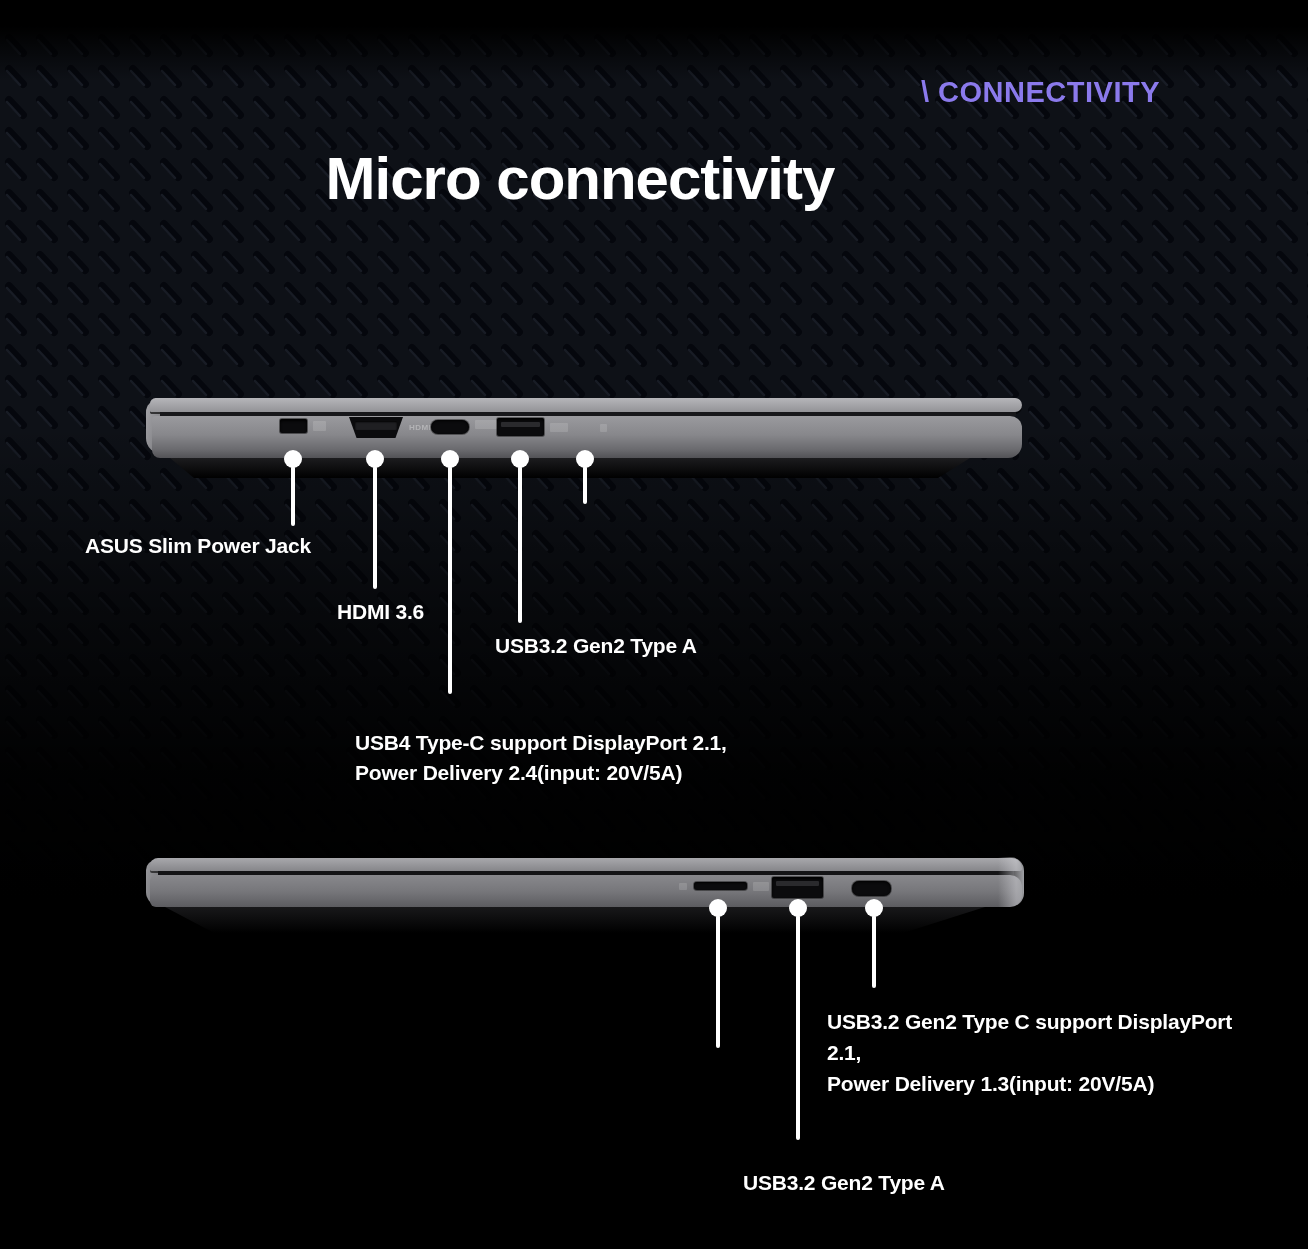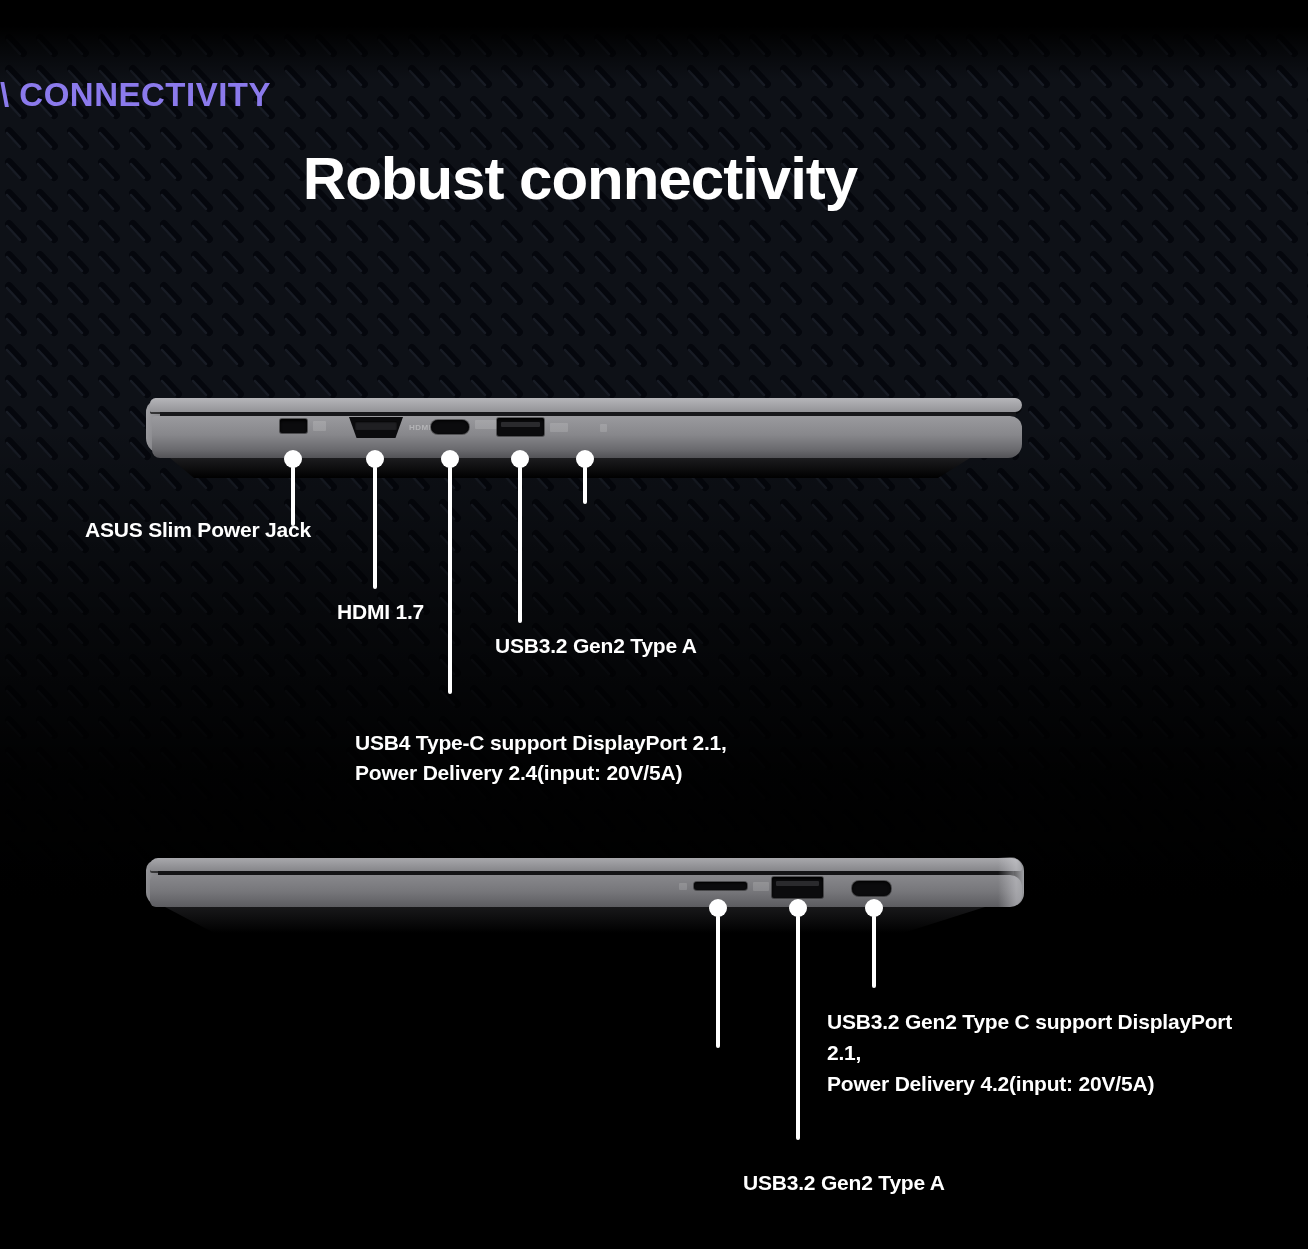"\ CONNECTIVITY" .eyebrow { font-size: 33px -> 29px; text-align: left -> right }
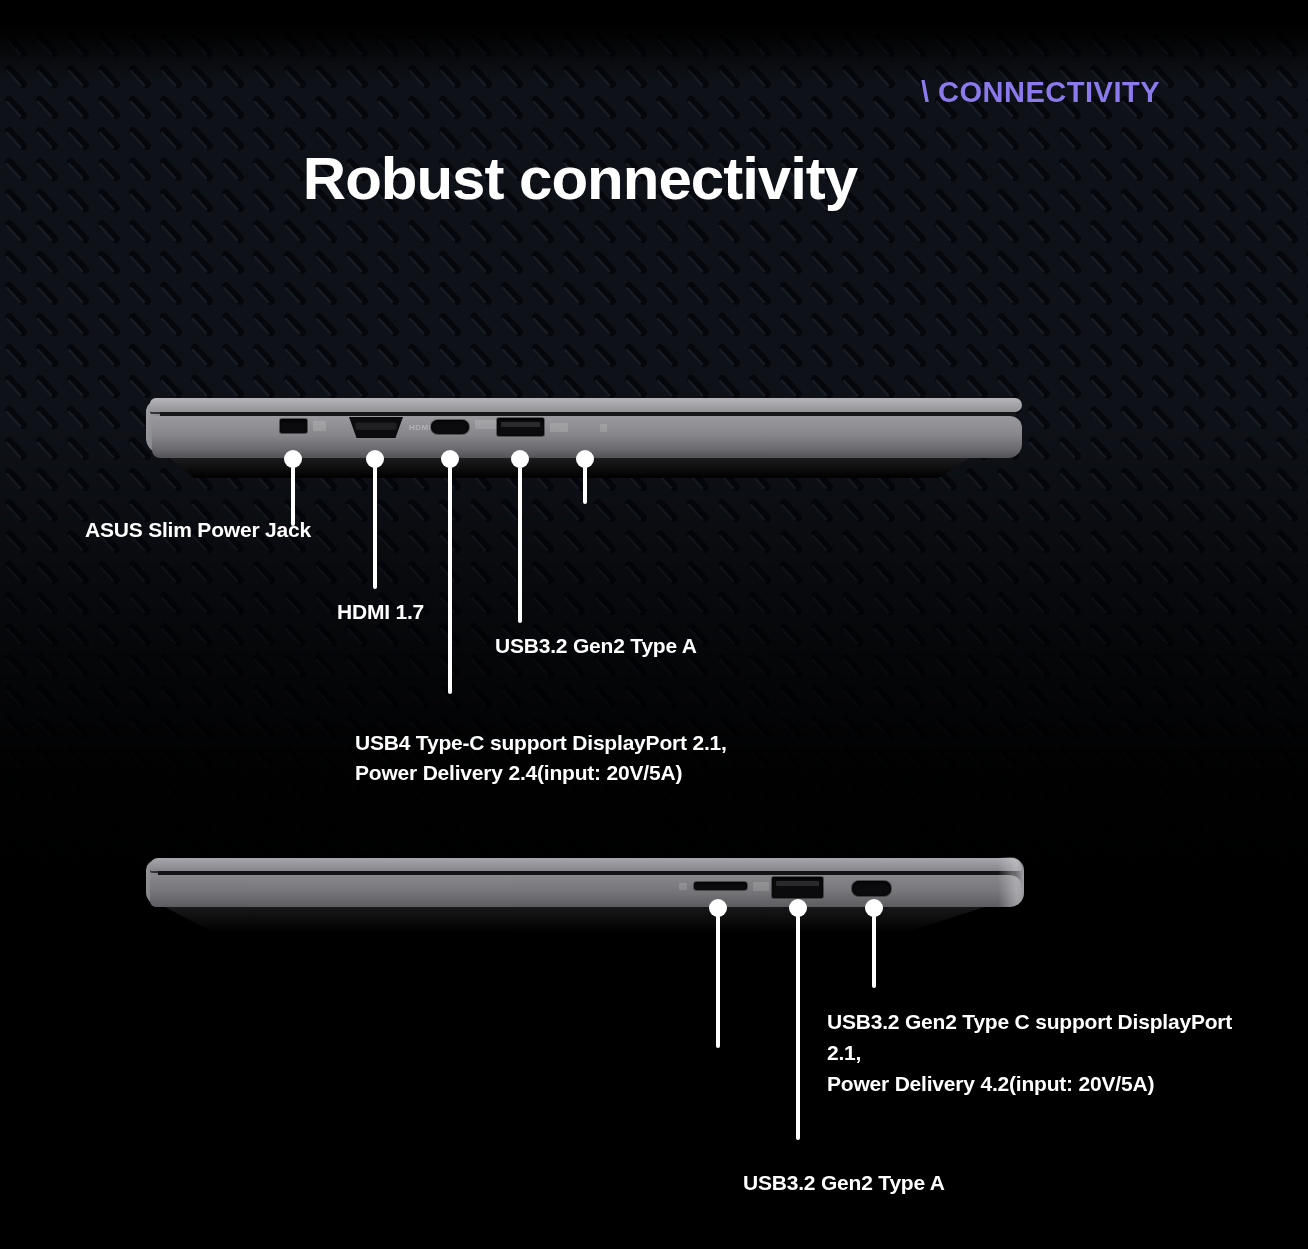"Robust connectivity" div.abs { text: Robust -> Micro }
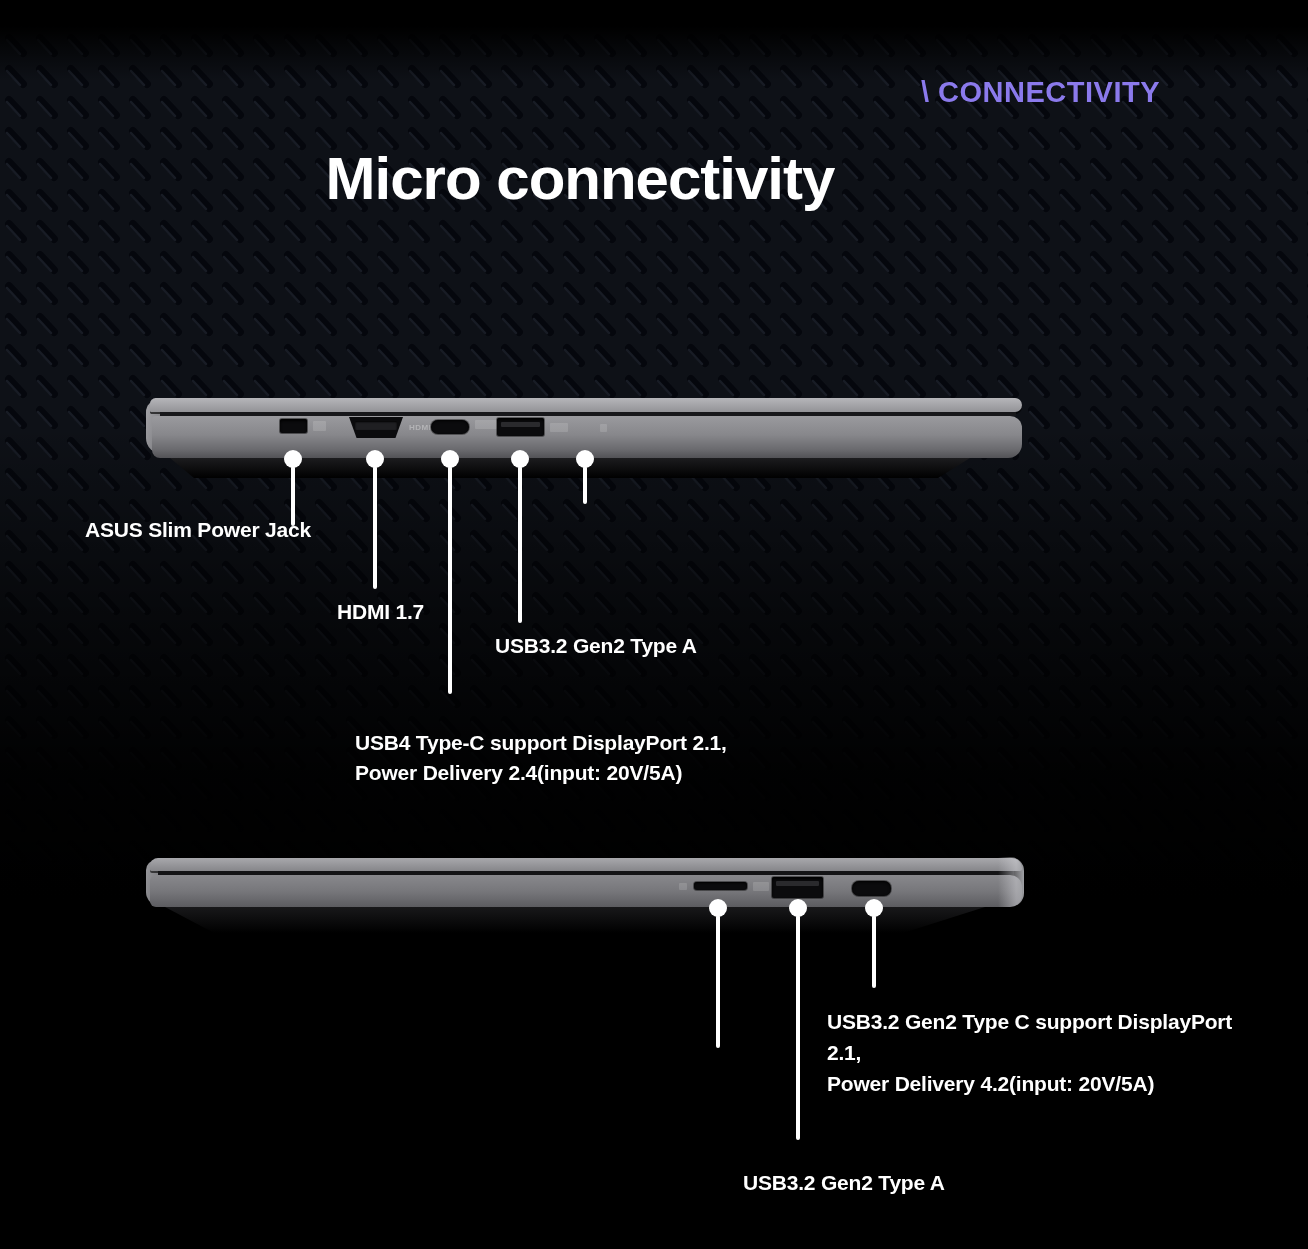"ASUS Slim Power Jack" div.abs { top: 515px -> 531px }
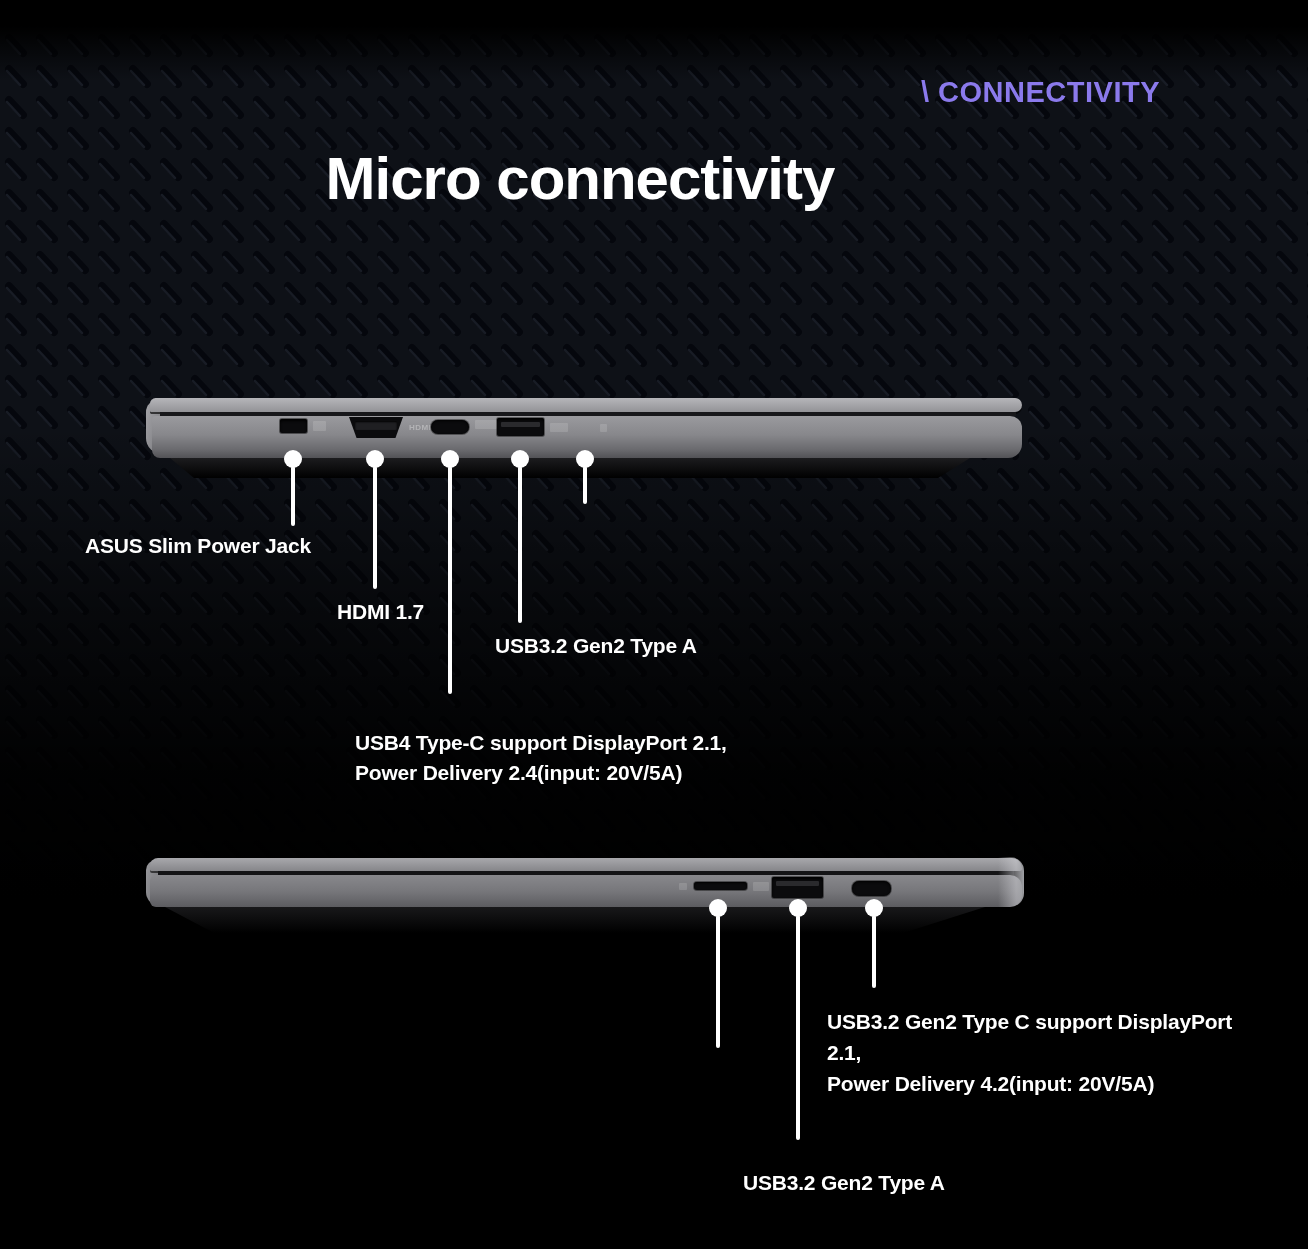"HDMI 1.7" div.abs { text: 1.7 -> 3.6 }
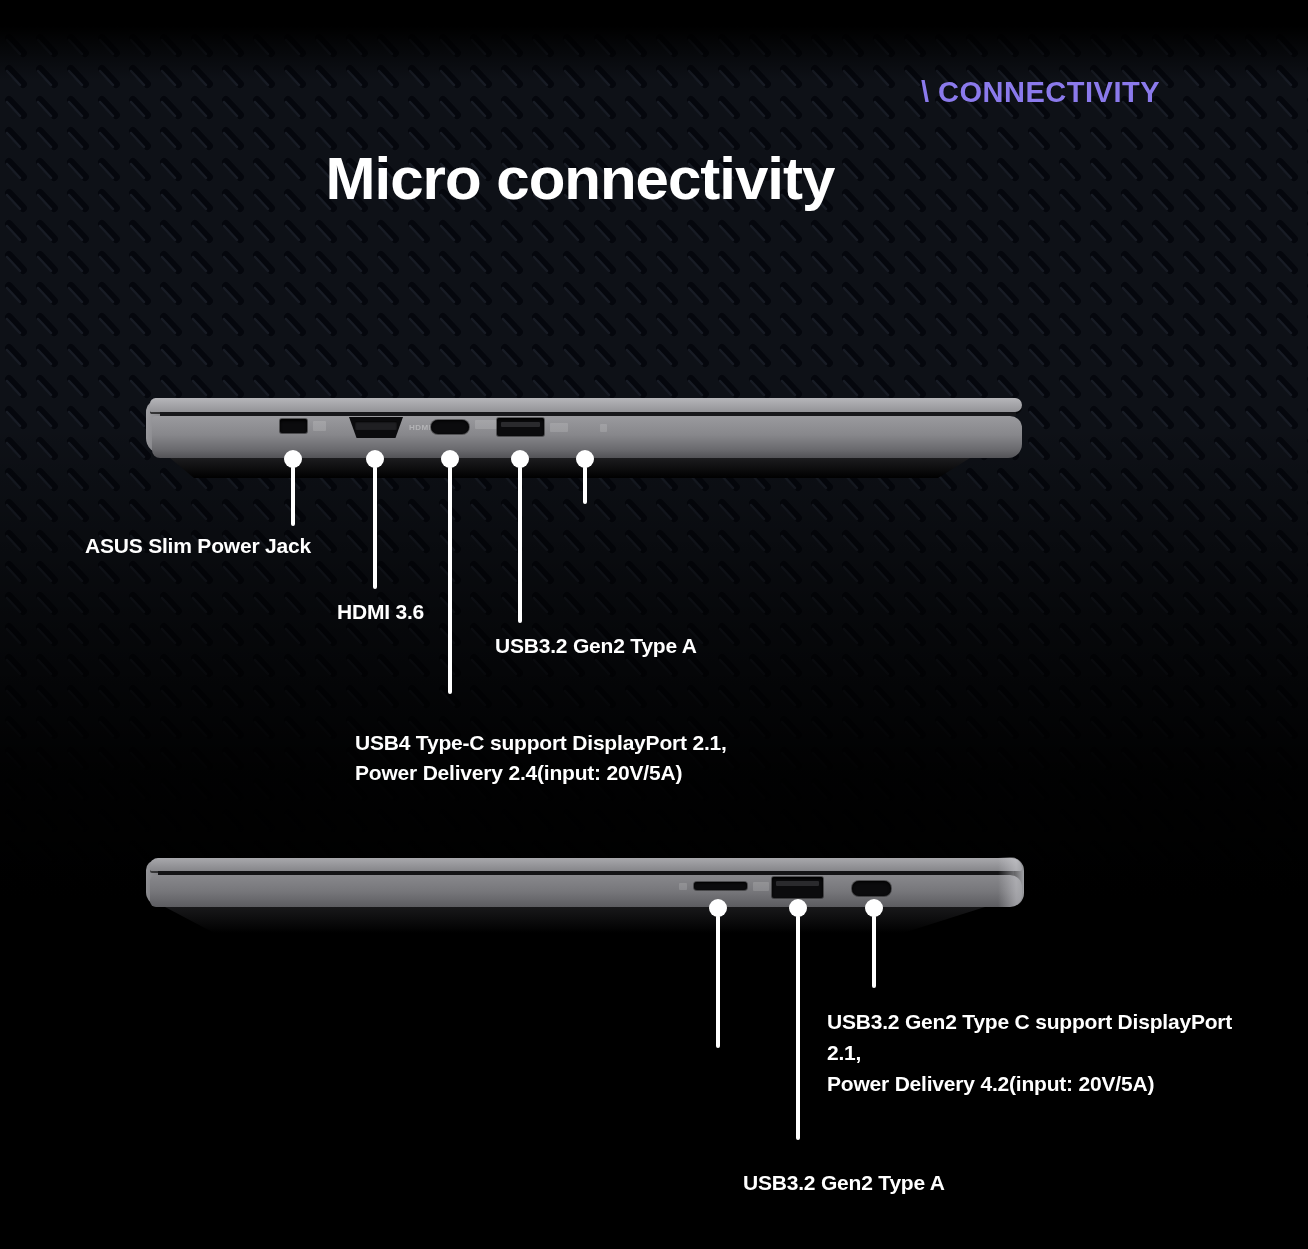"USB3.2 Gen2 Type C support" div.abs { text: 4.2 -> 1.3 }
